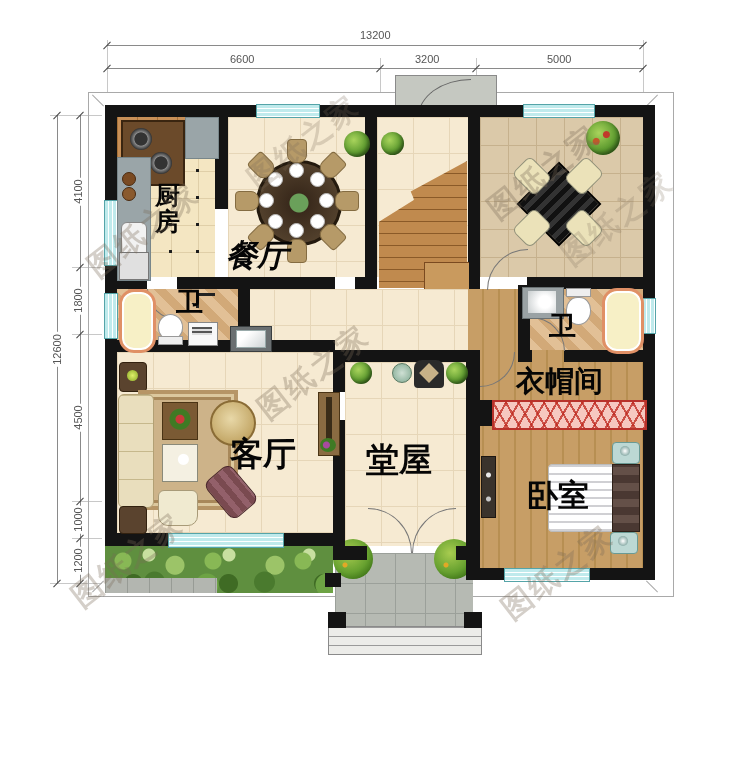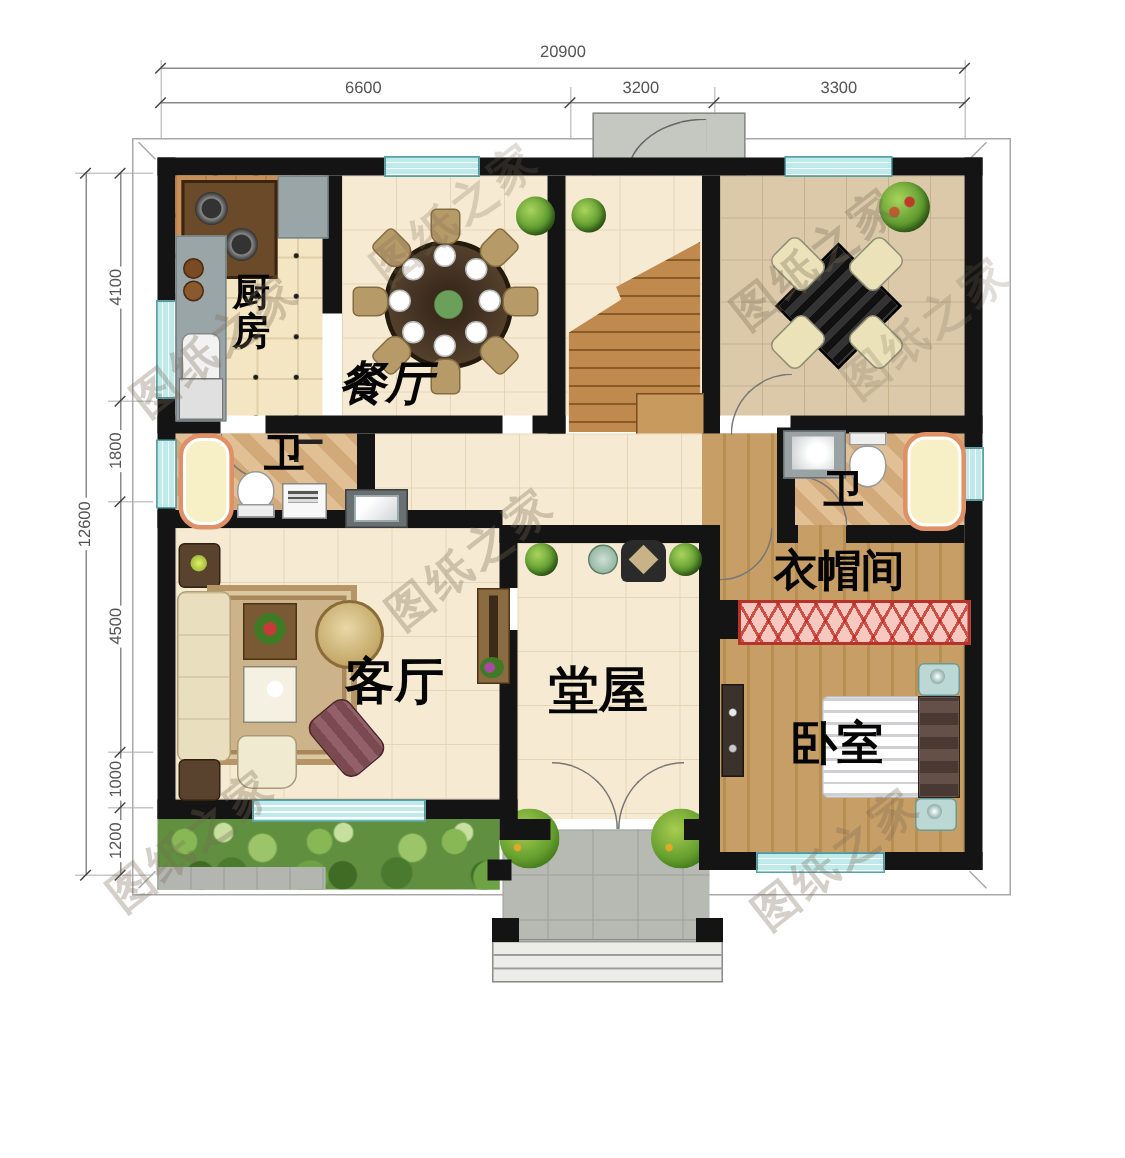"20900" div.dim { text: 20900 -> 13200 }
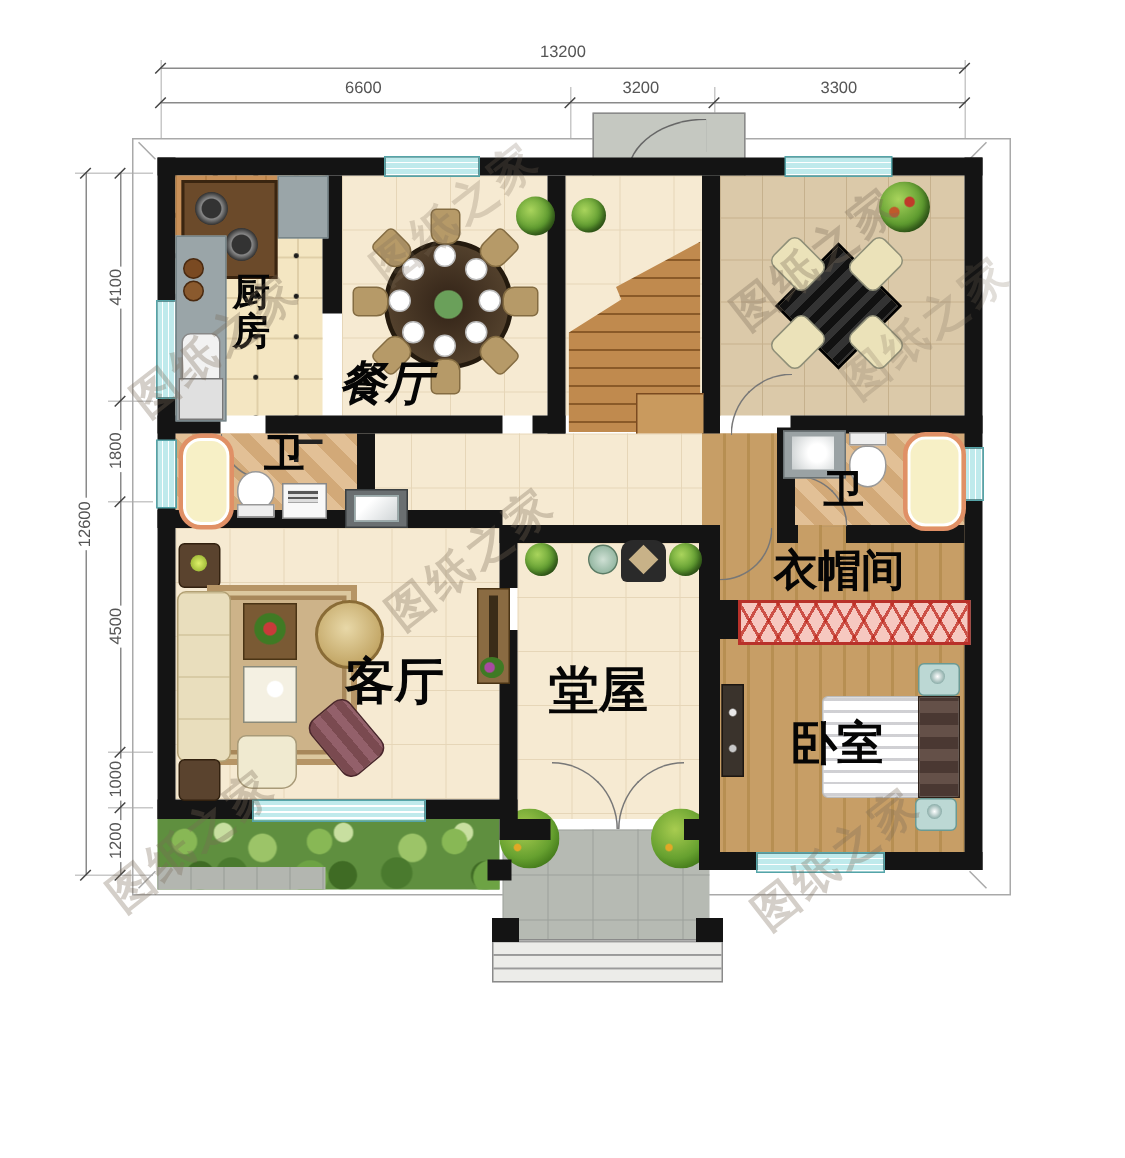"3300" div.dim { text: 3300 -> 5000 }
